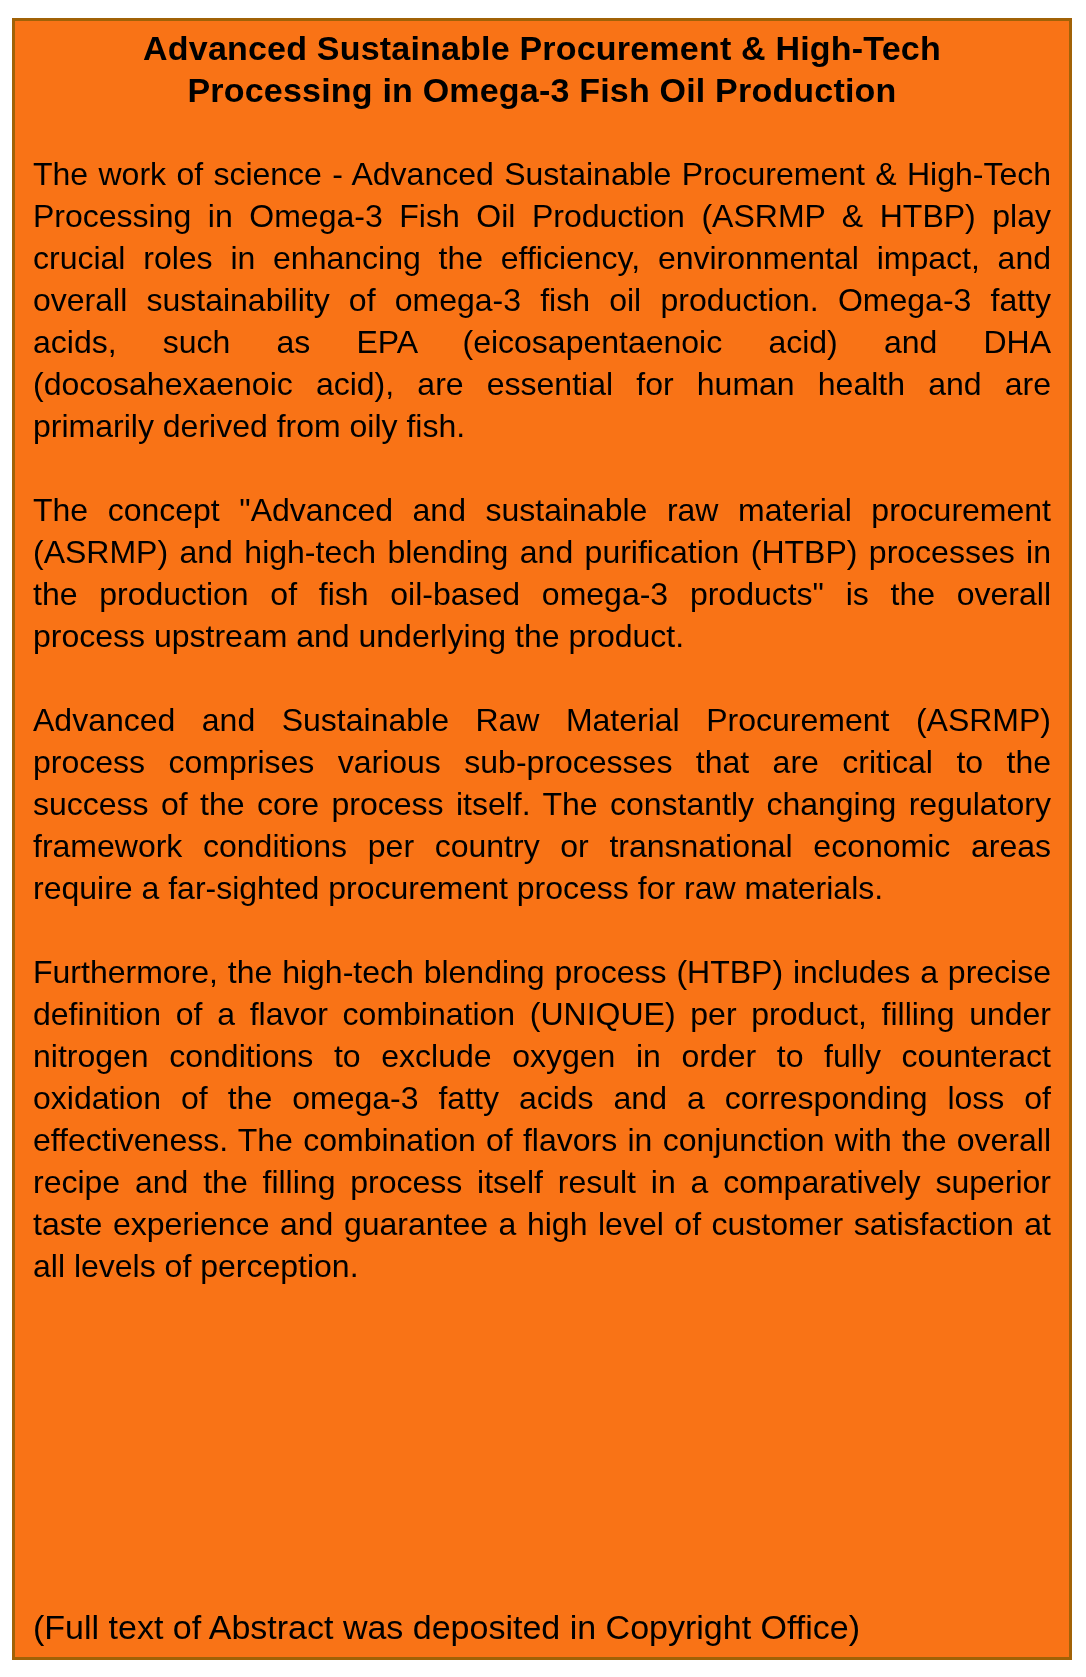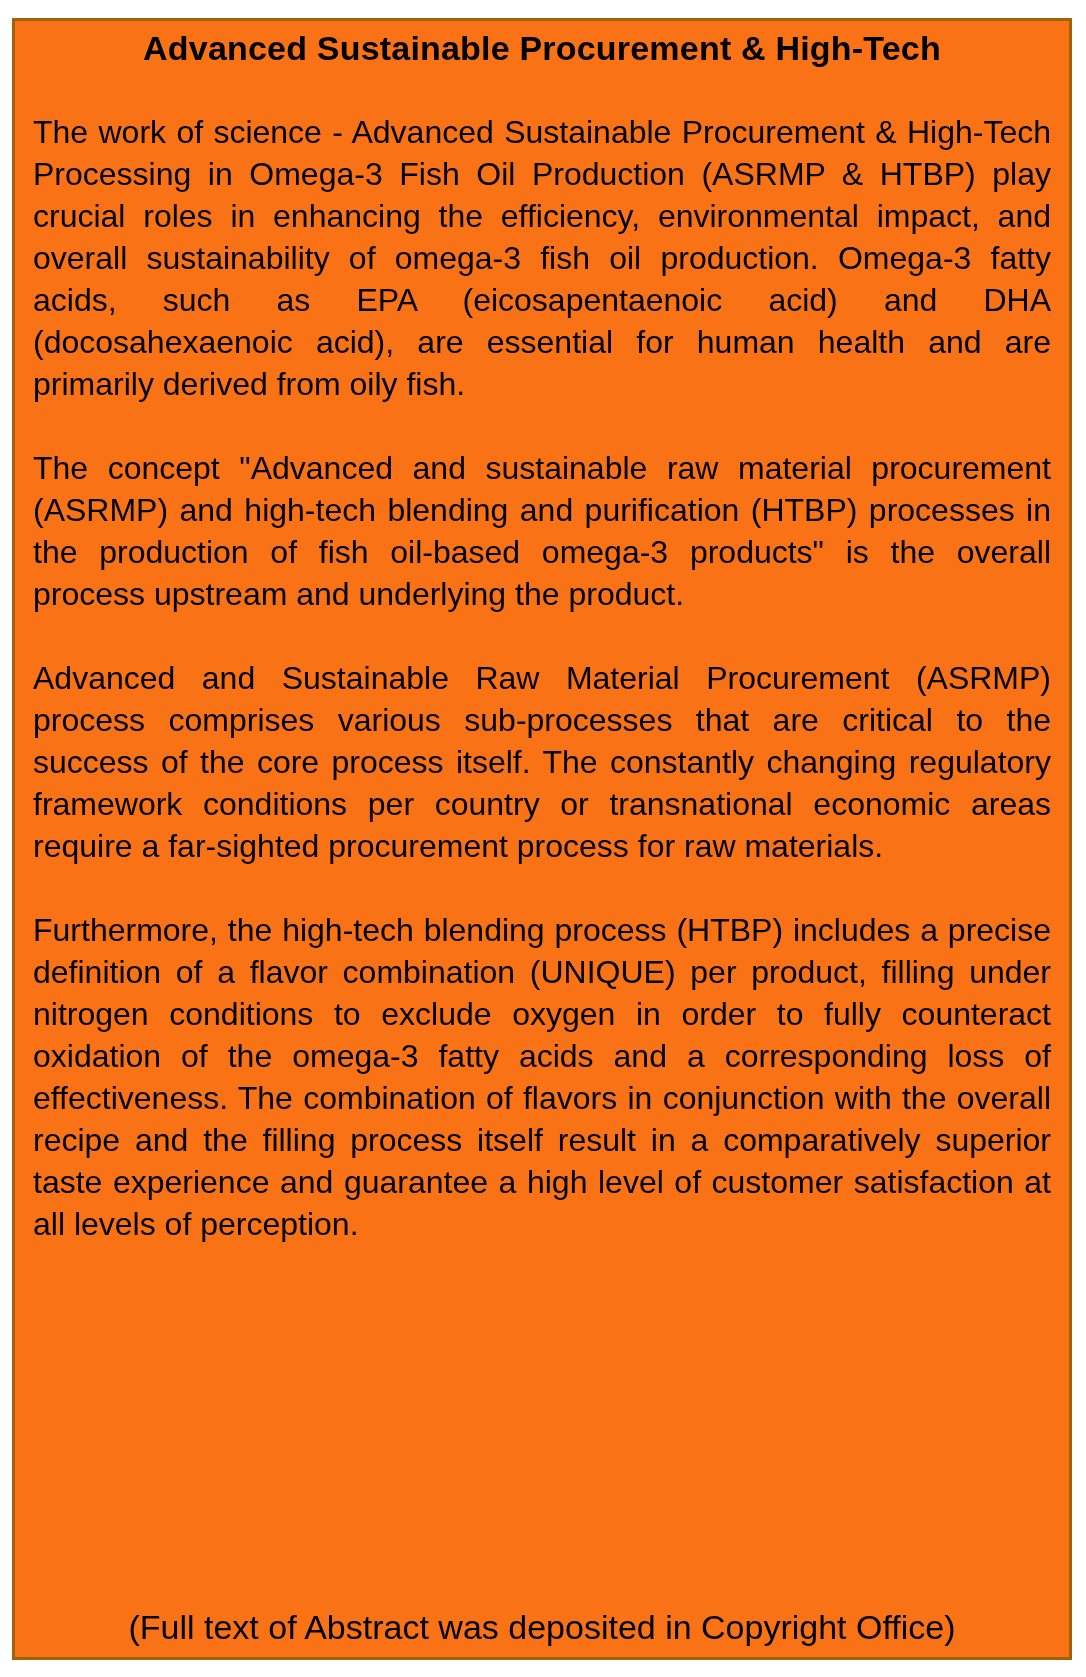"Processing in Omega-3 Fish Oil" span.title-line { html: none -> <span>Processing in Omega-3 Fish Oil Production</span> }
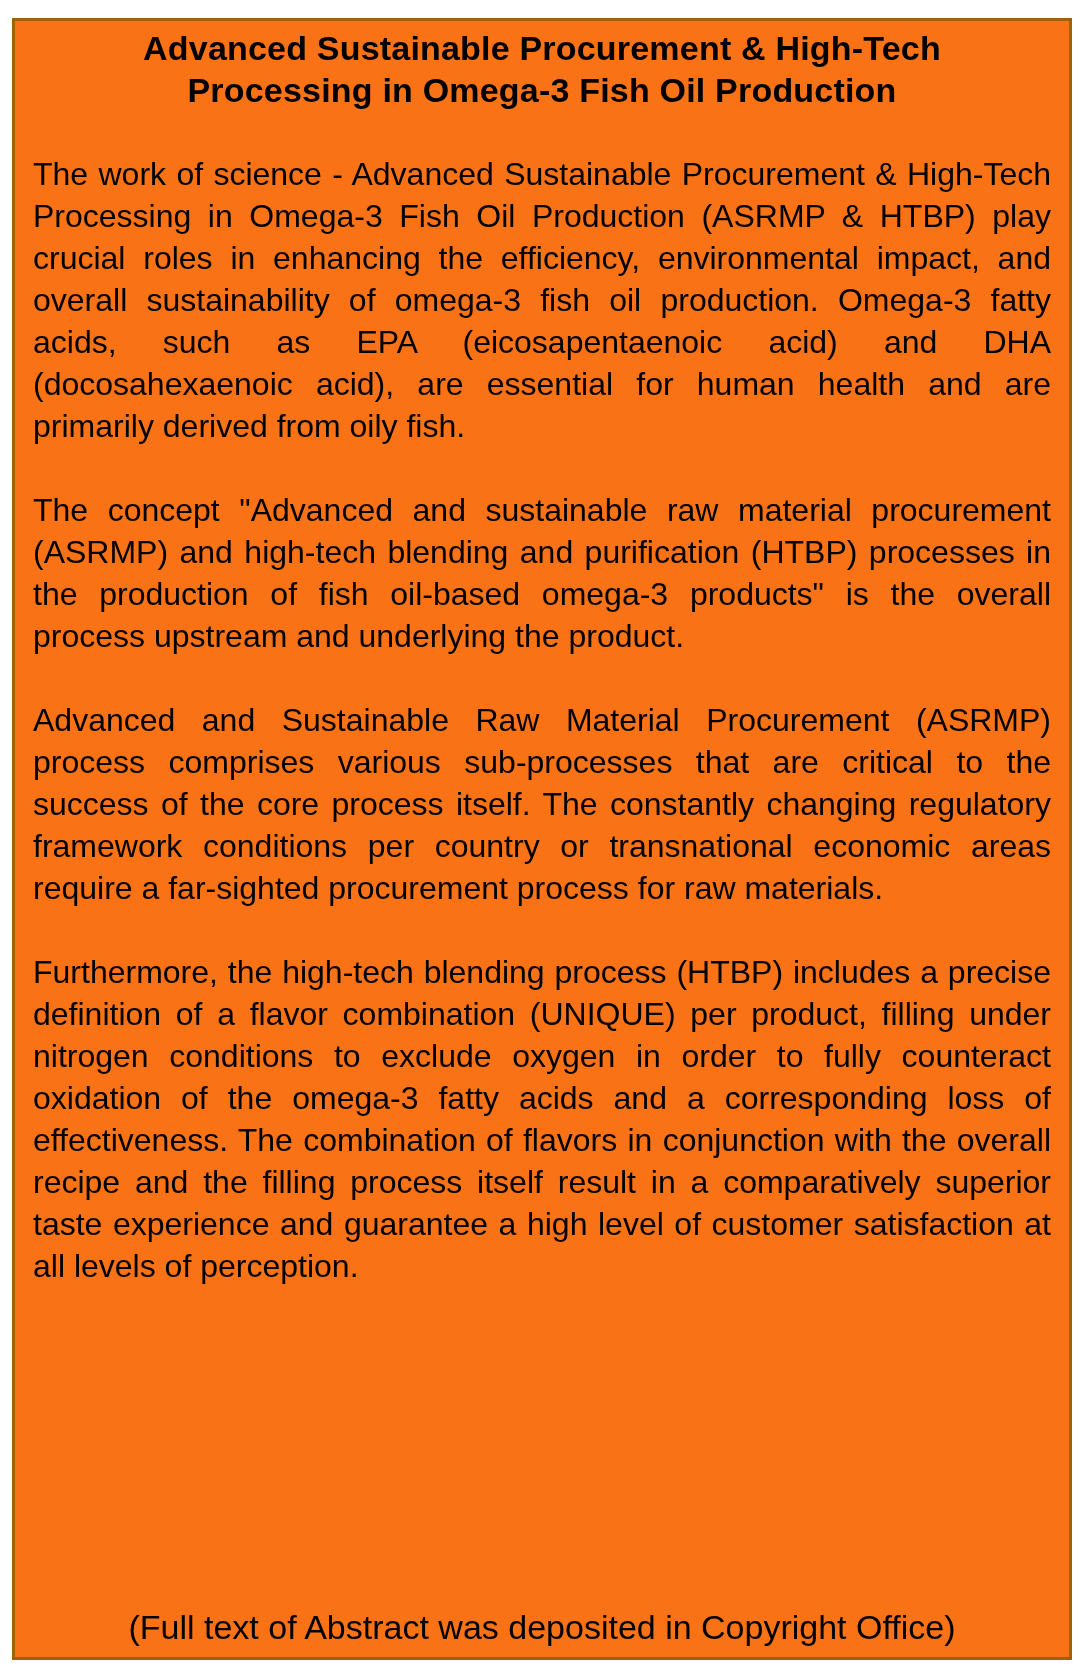"(Full text of Abstract was" .footer-note { text-align: center -> left }
